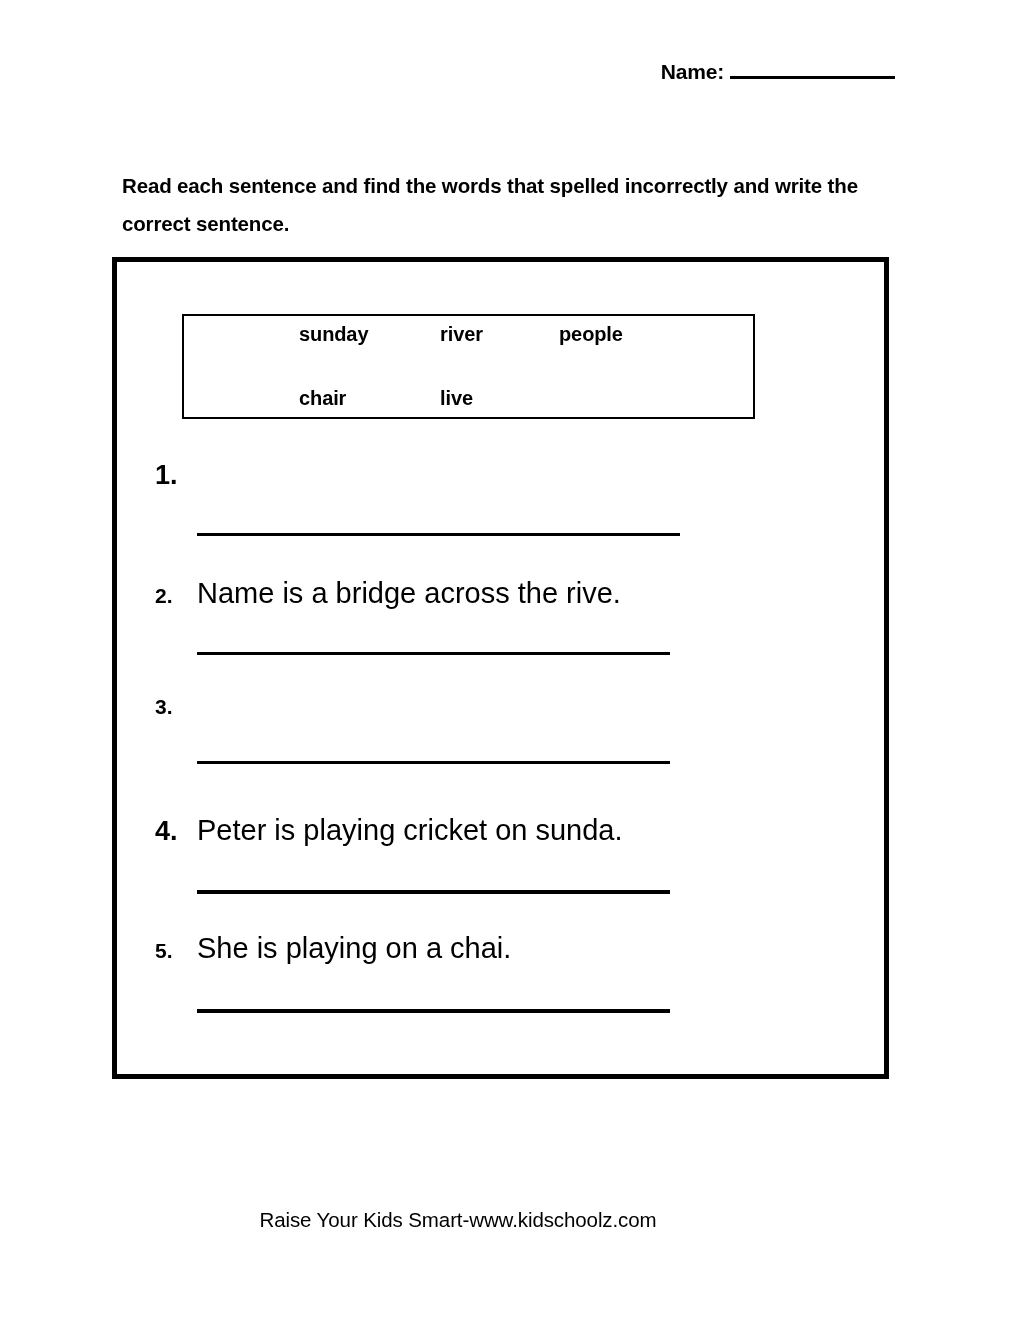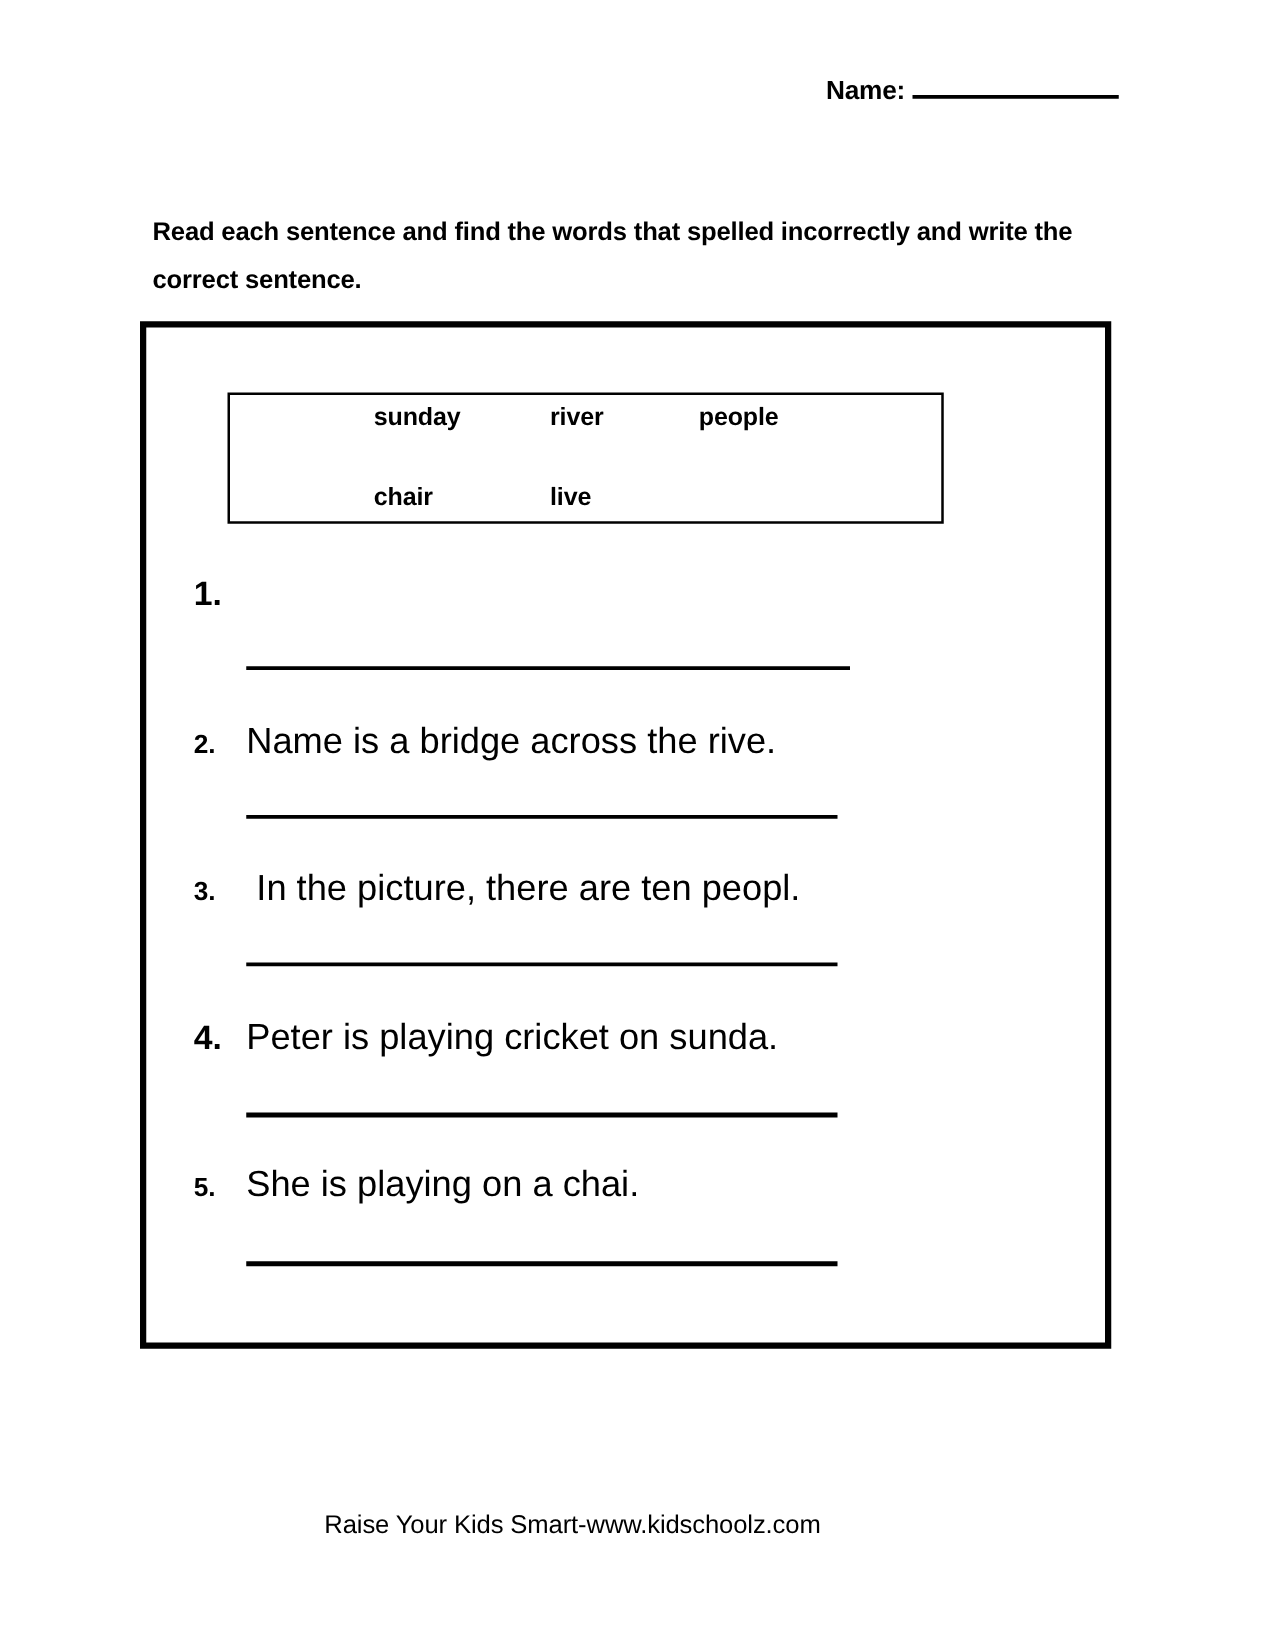"In the picture, there are" span.q-text { html: <span> In the picture, there are ten peopl.</span> -> none }
